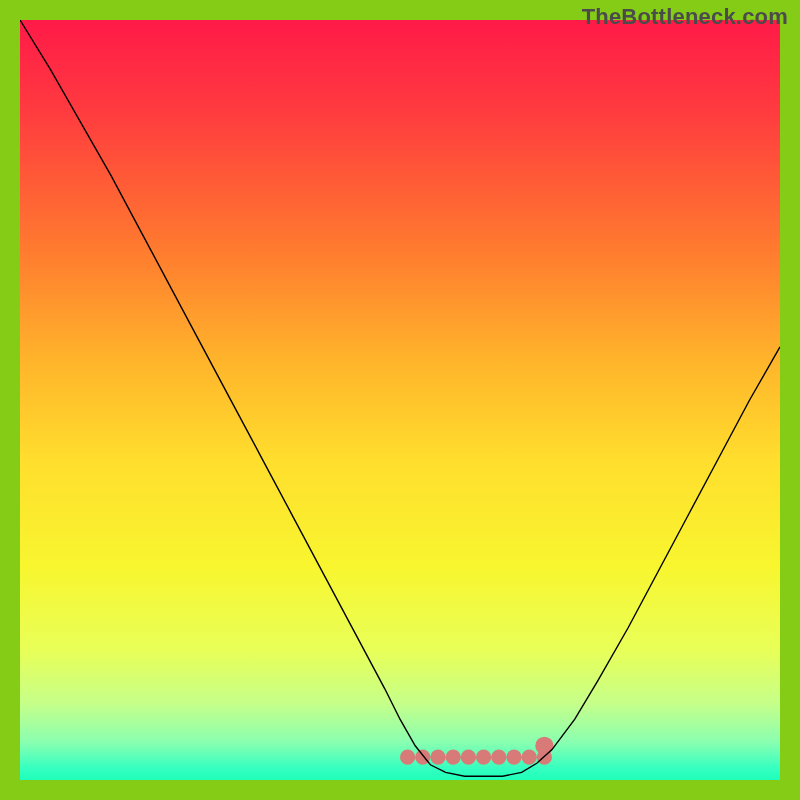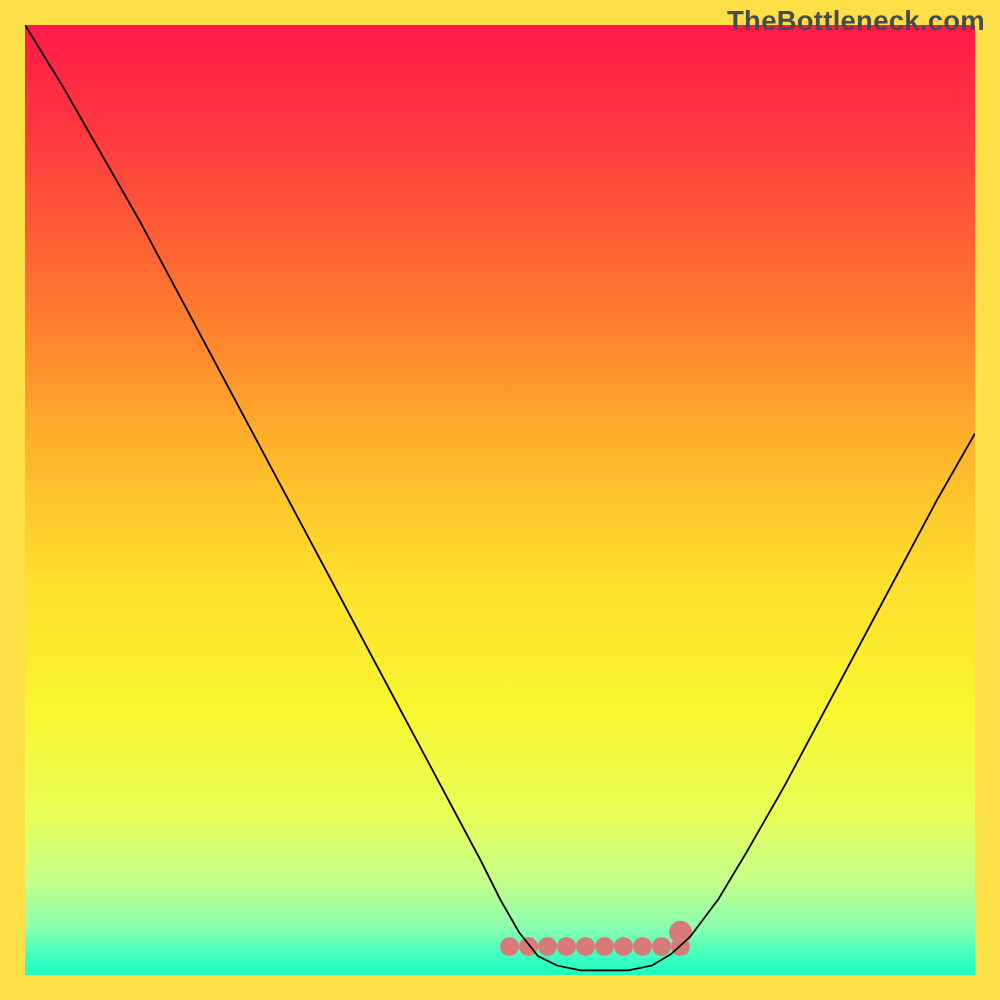"TheBottleneck.com" .frame { background: #fde047 -> #84cc16 }
